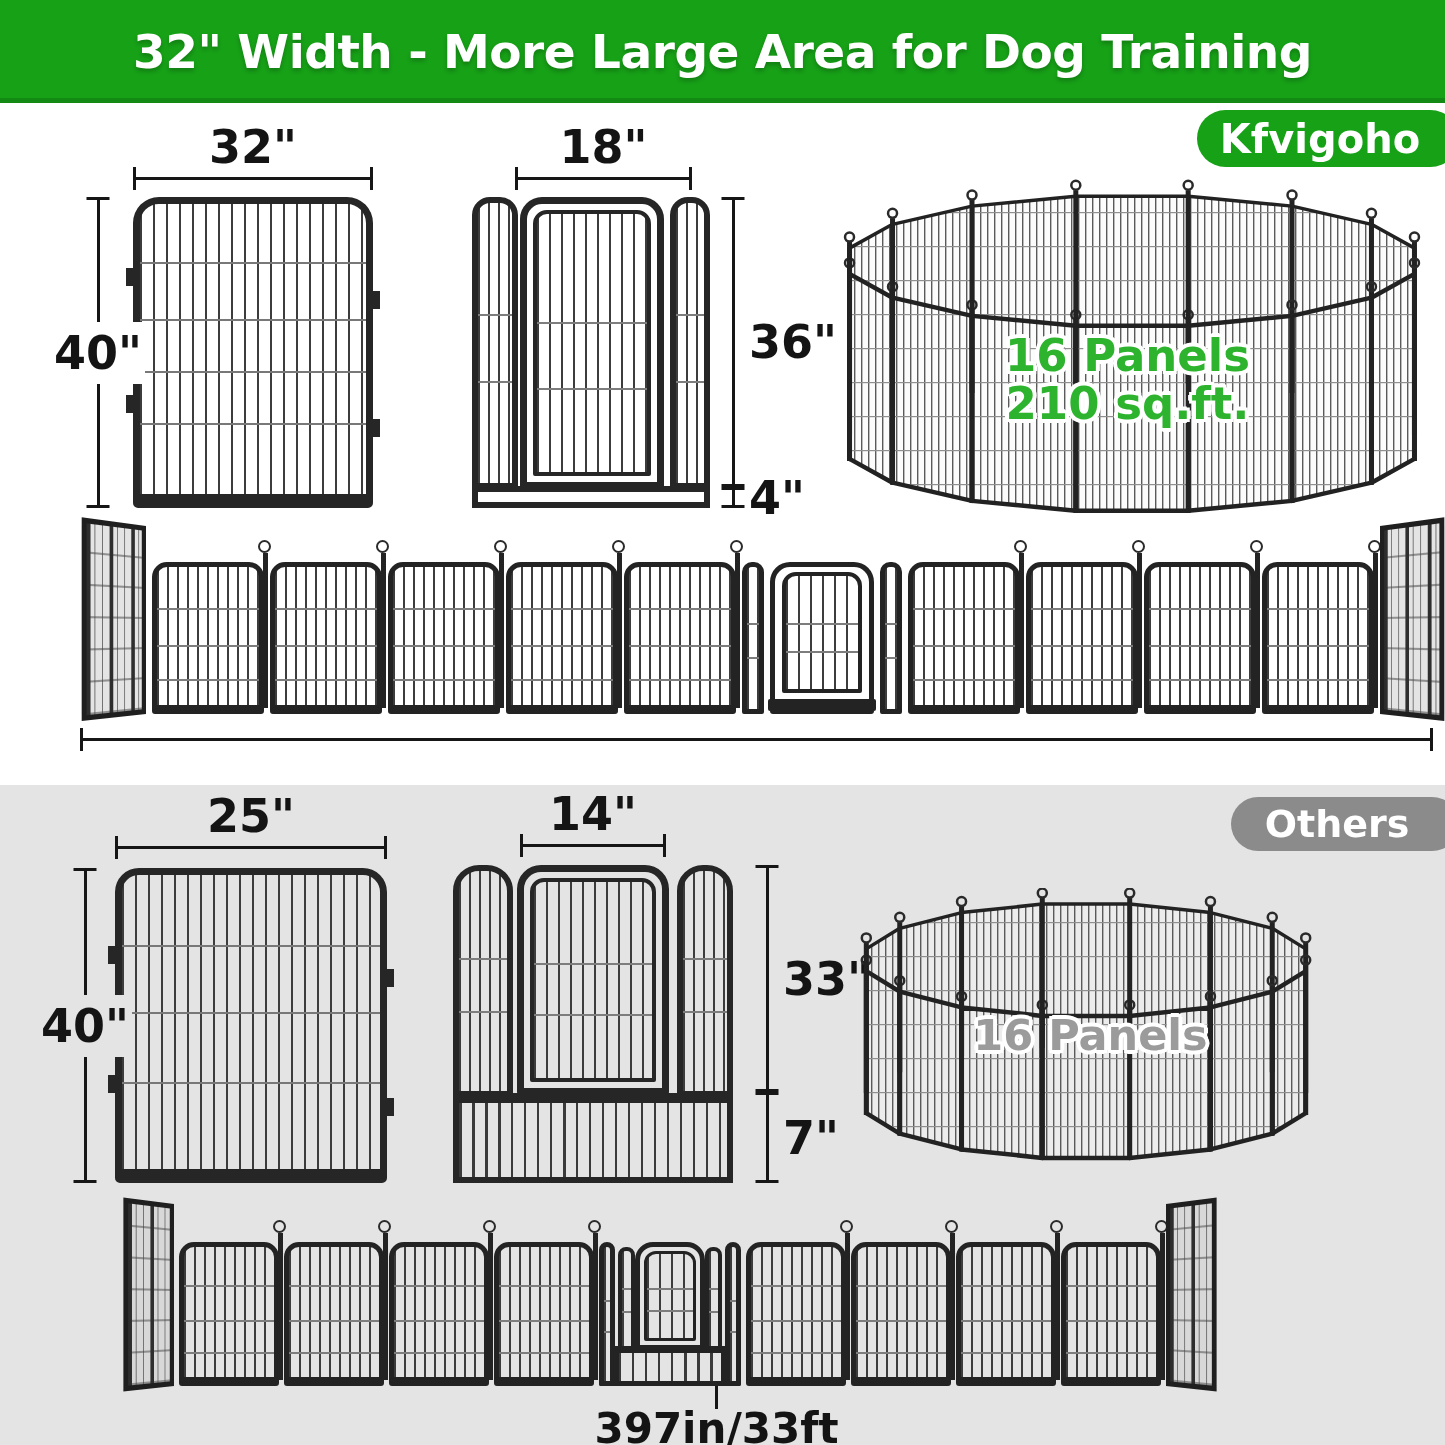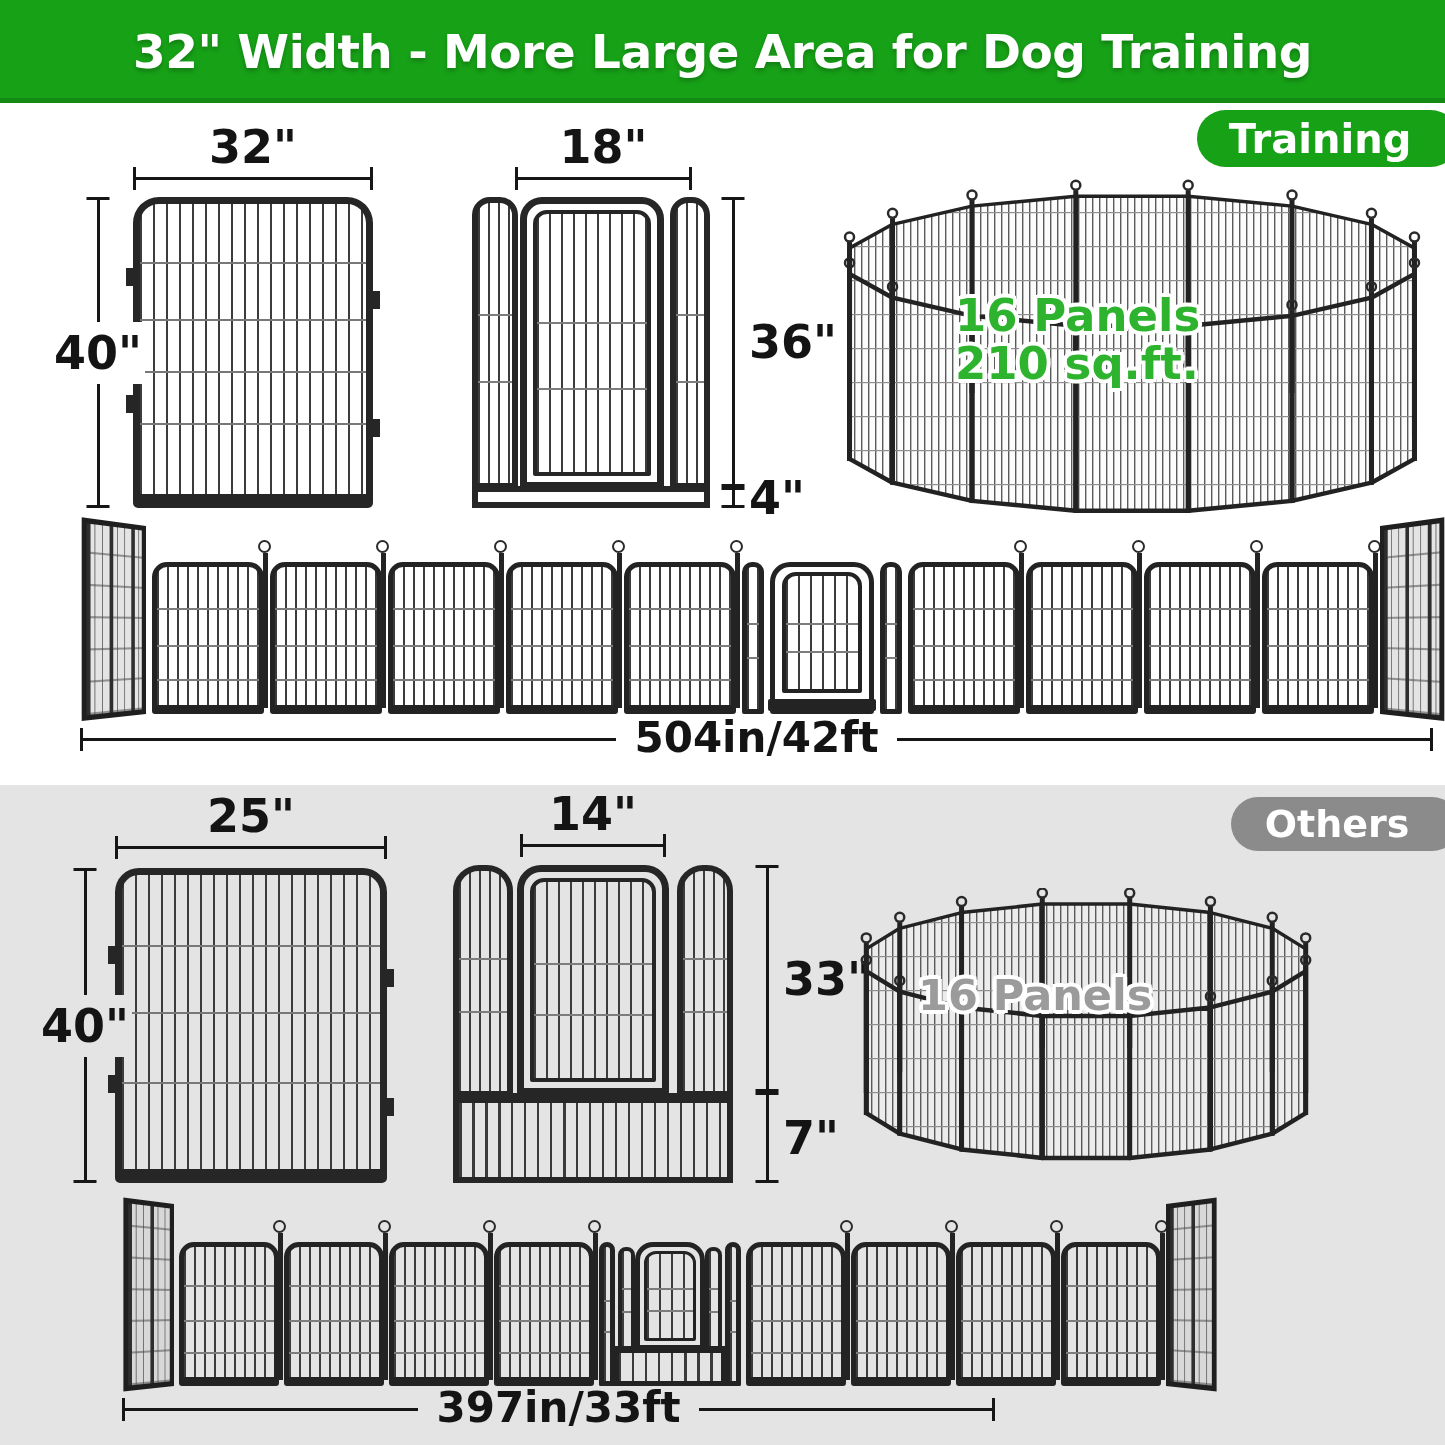"Training" span { text: Training -> Kfvigoho }
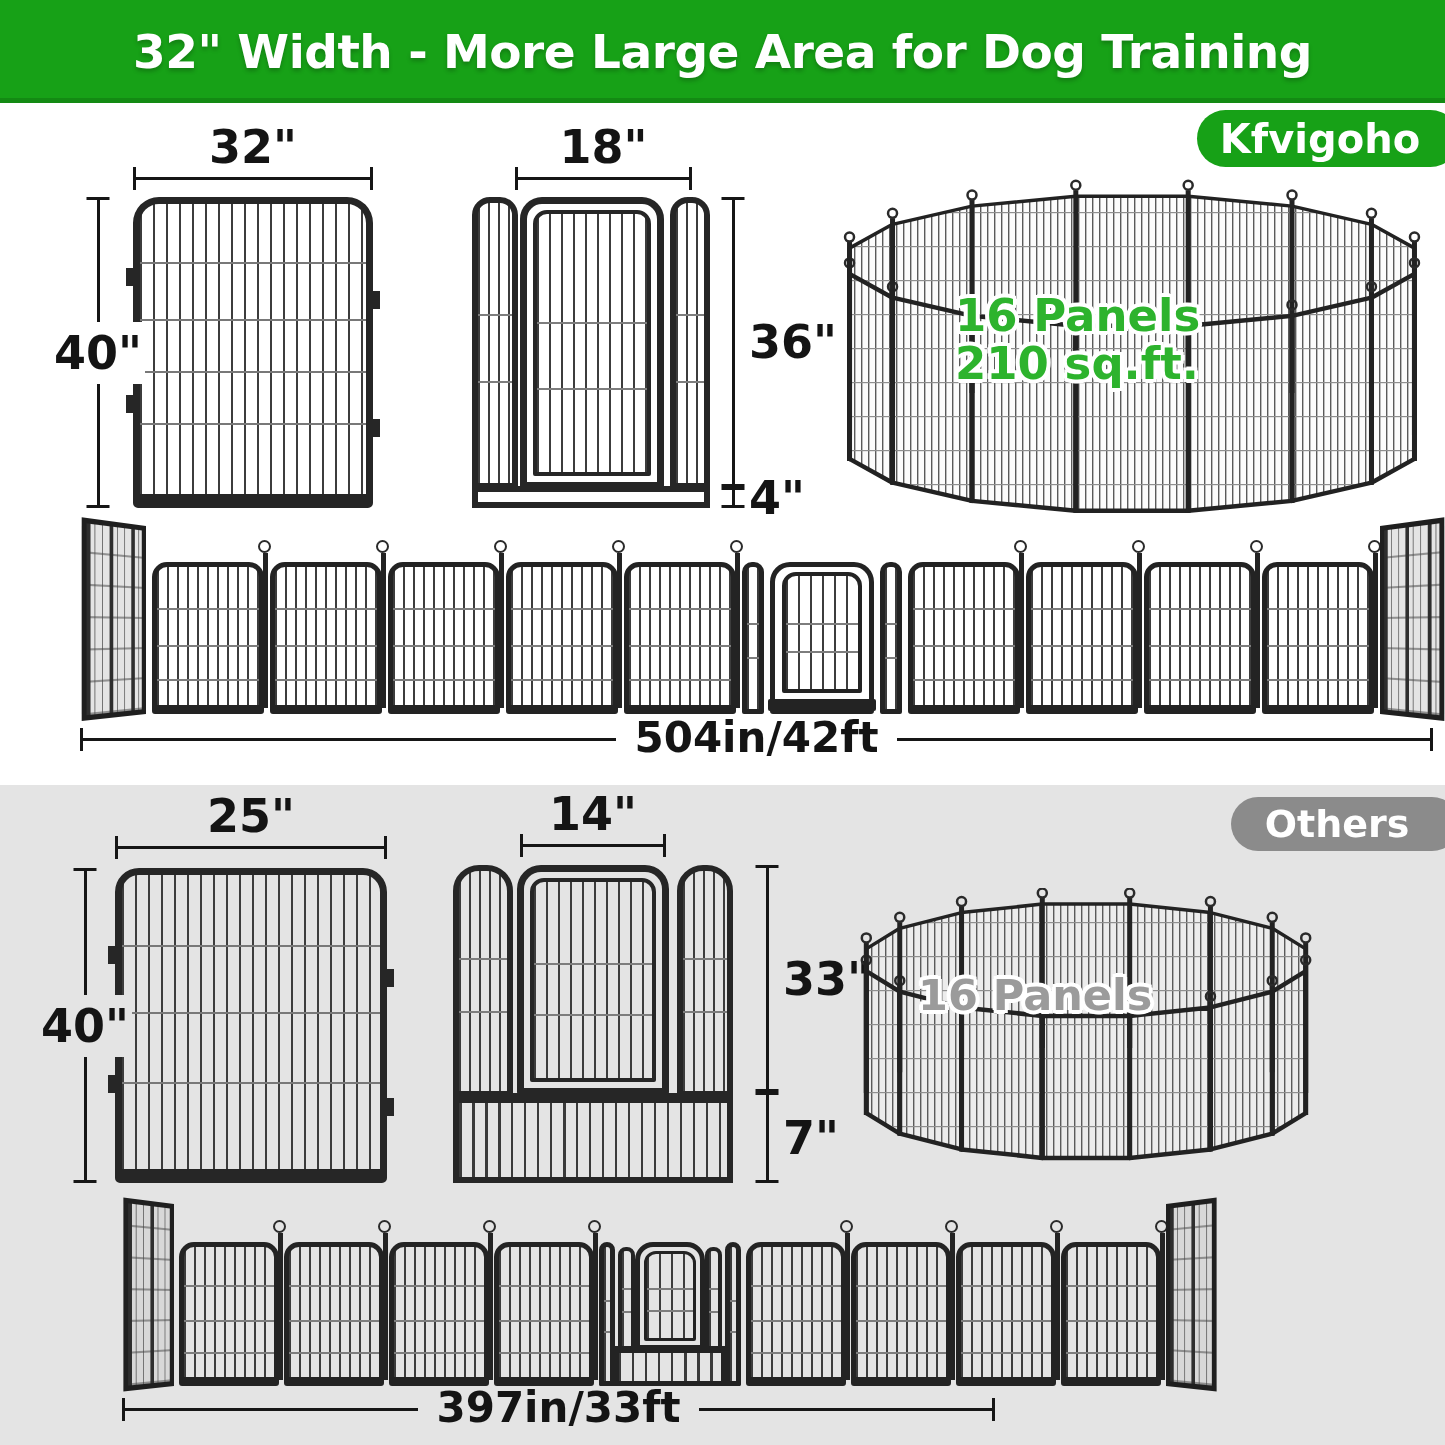"16 Panels" .pen-label { margin-top: none -> 40px; text-align: left -> center }
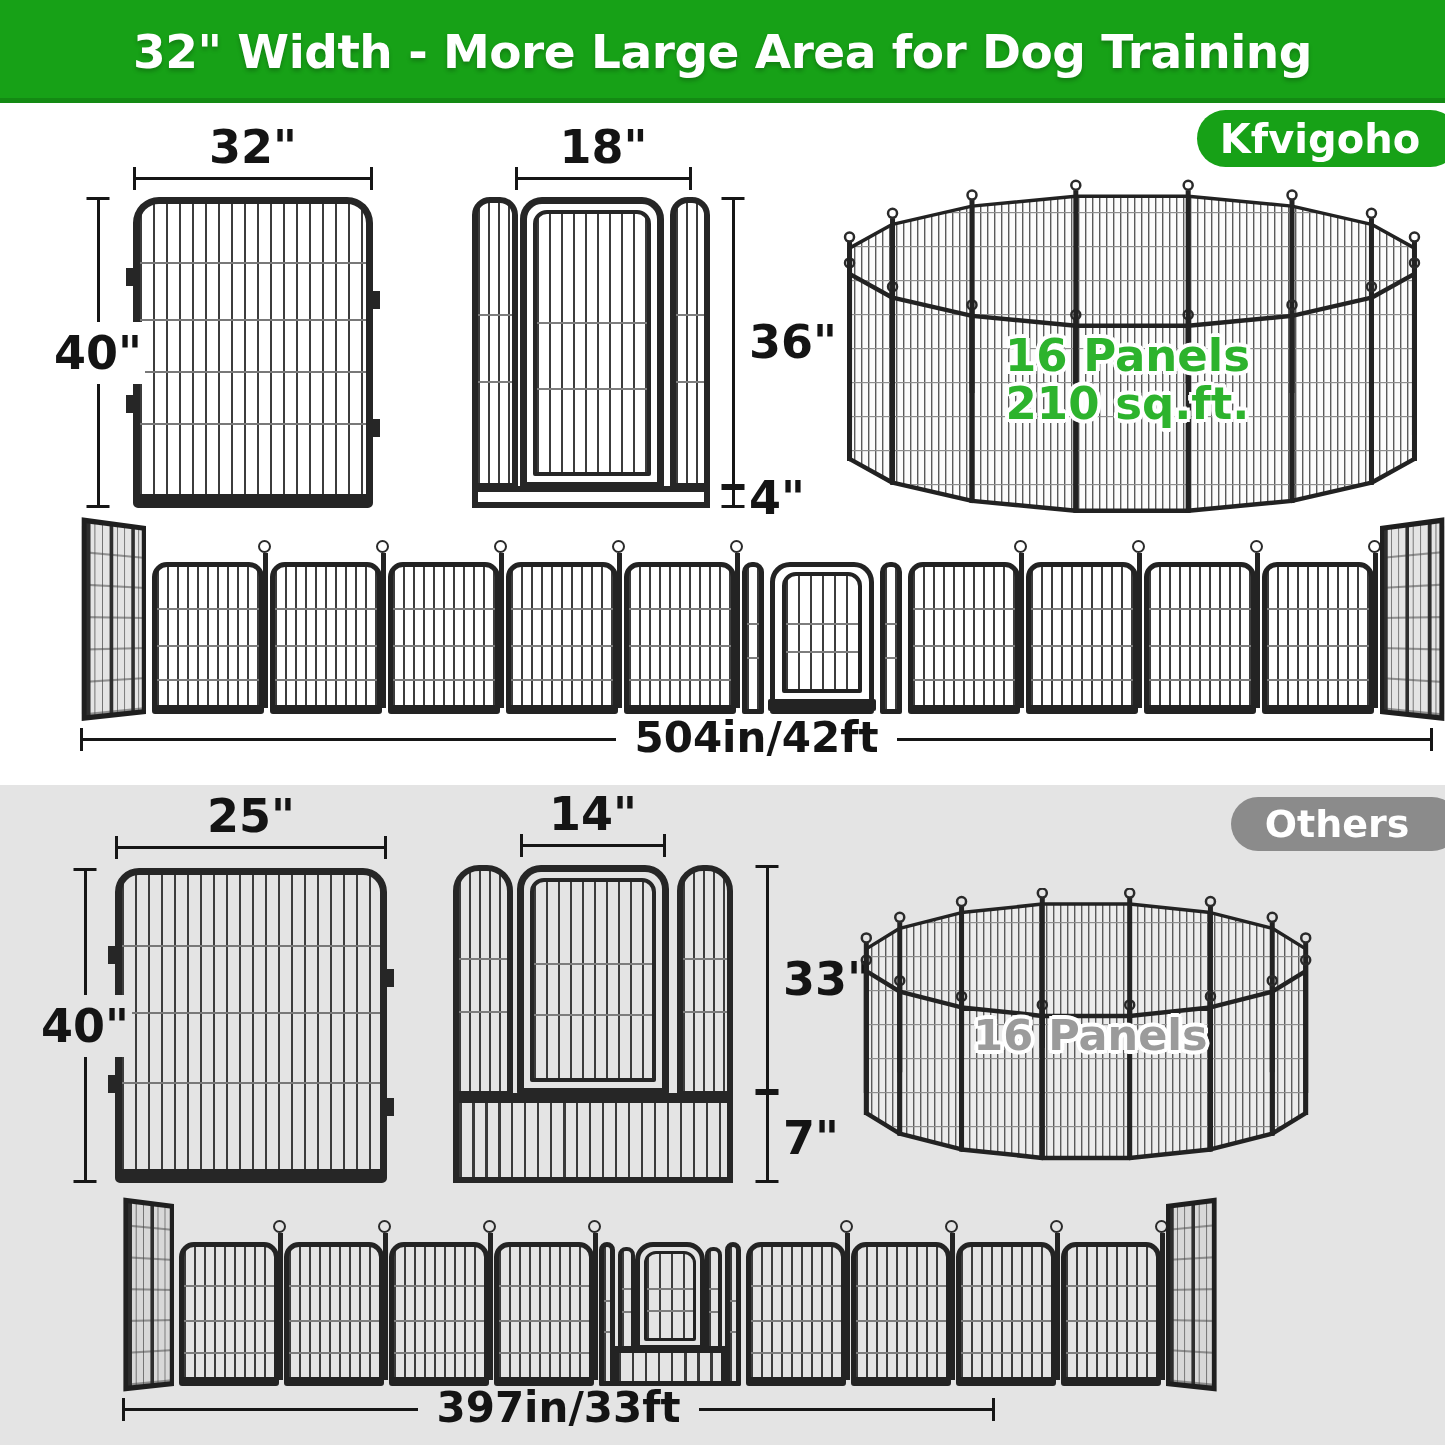"504in/42ft" span.slbl { html: <span>504in/42ft</span> -> none }
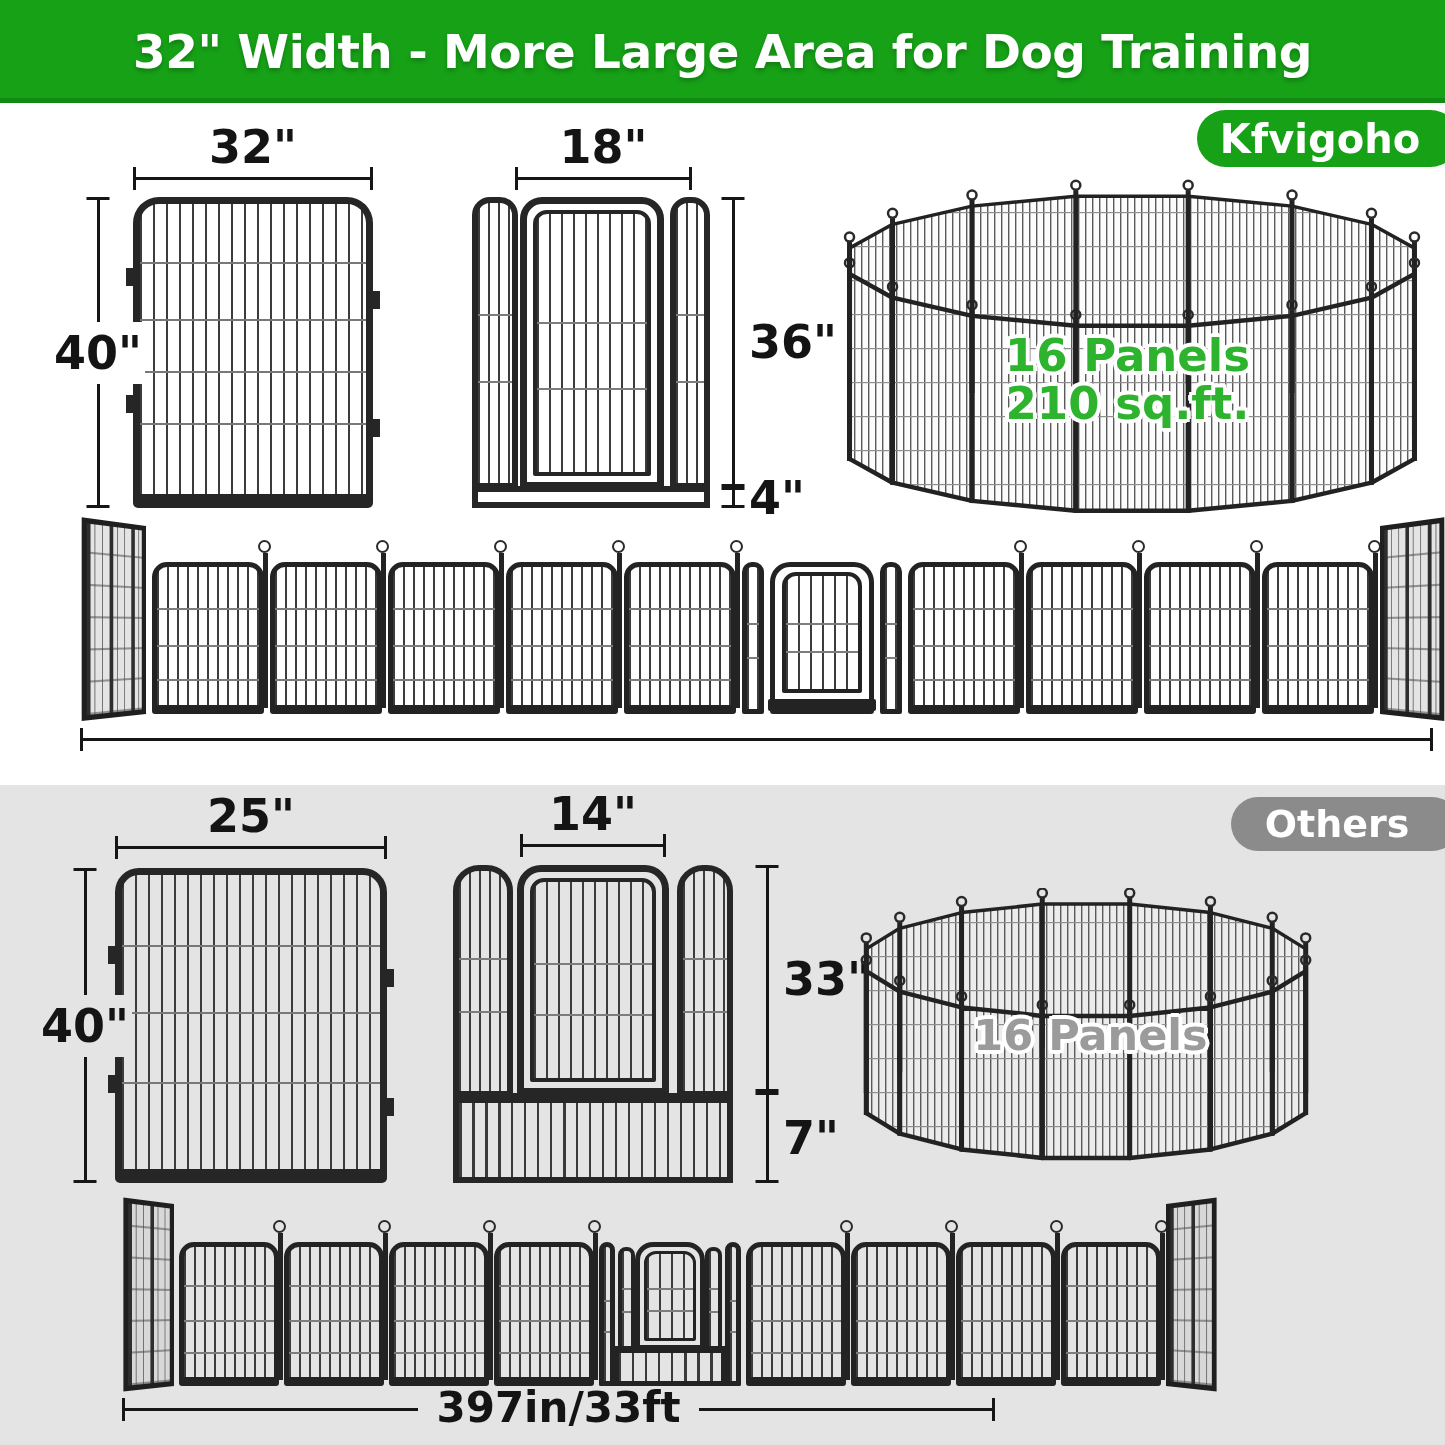"397in/33ft" div.dimspan { flex-direction: none -> column; width: 873px -> 1189px }
